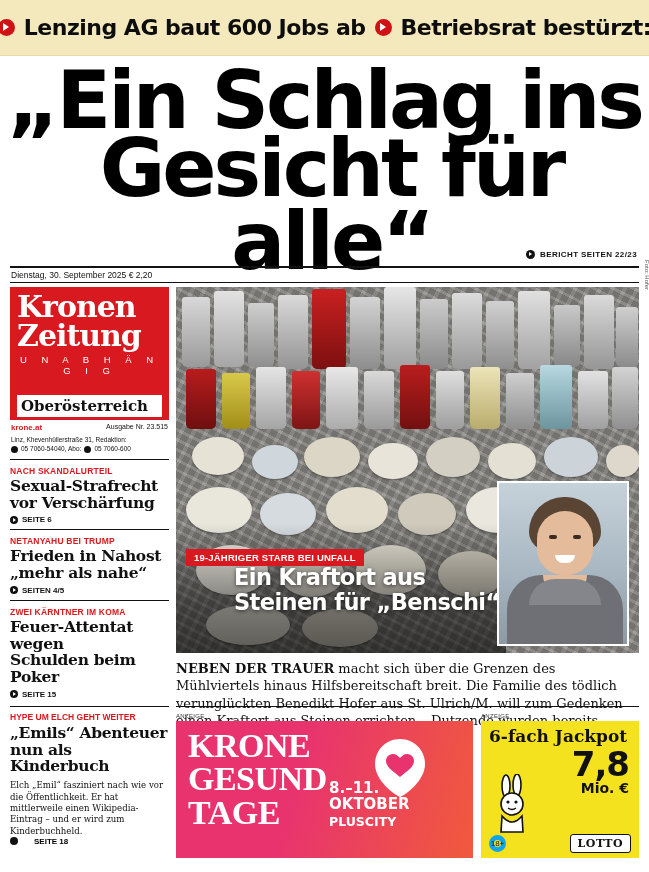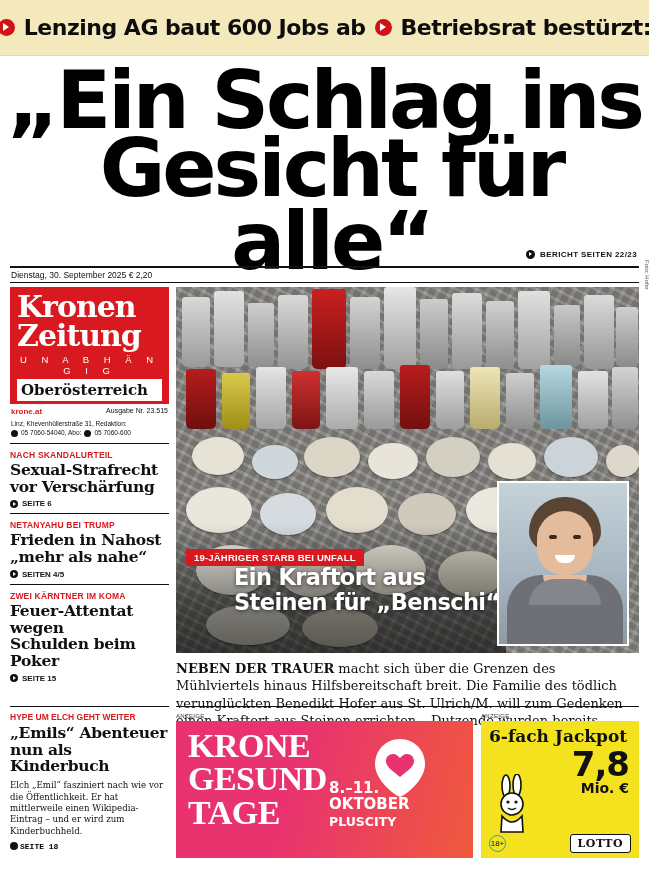"Oberösterreich" .logo-sub { margin-top: 3px -> 19px }
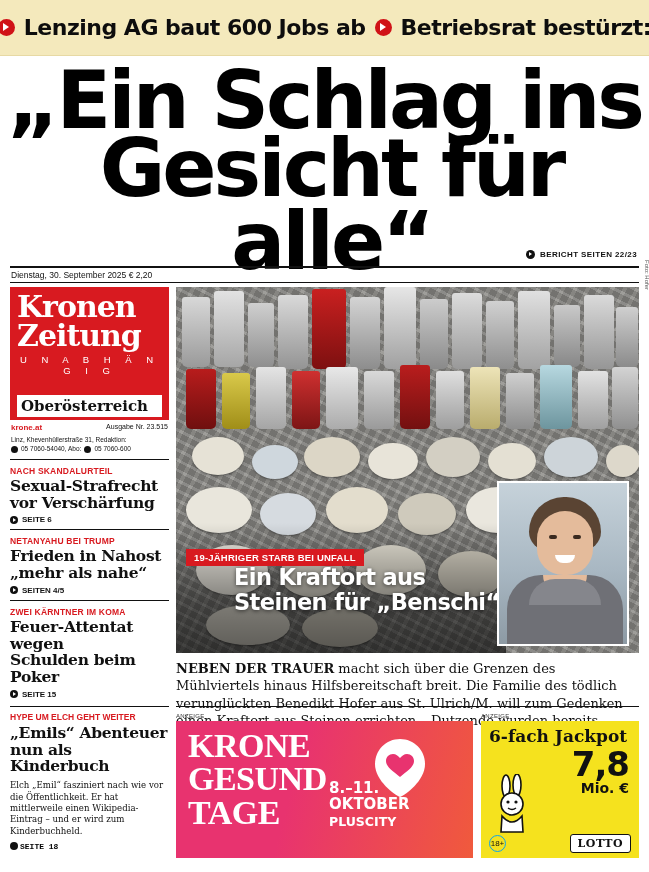"SEITE 18" div.seite { font-family: Liberation Mono, monospace -> none; gap: 2px -> 16px; margin-top: 5px -> none }
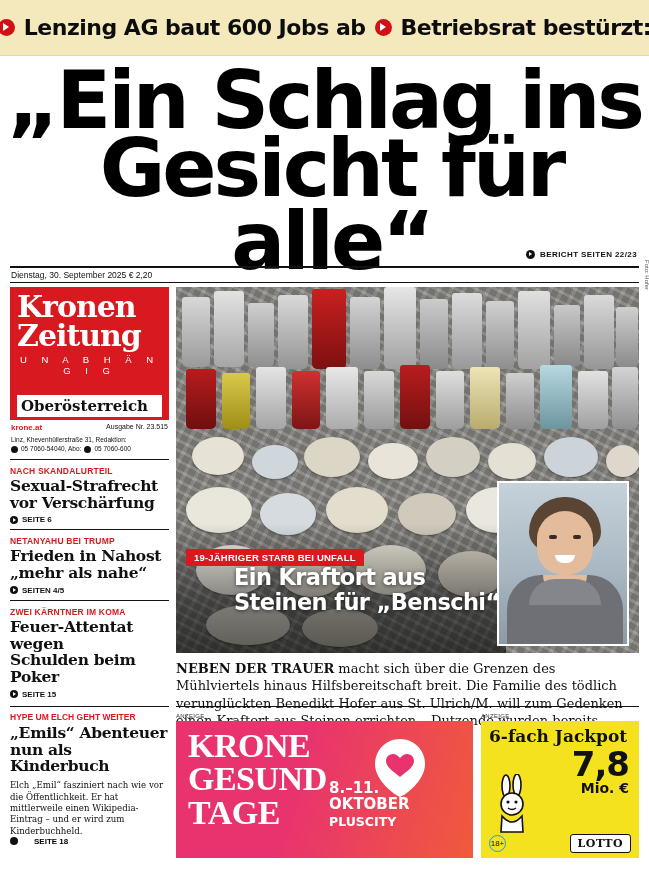"18+" .ad-lotto .age { border: 1px solid #0ea5e9 -> 5px solid #0ea5e9 }
